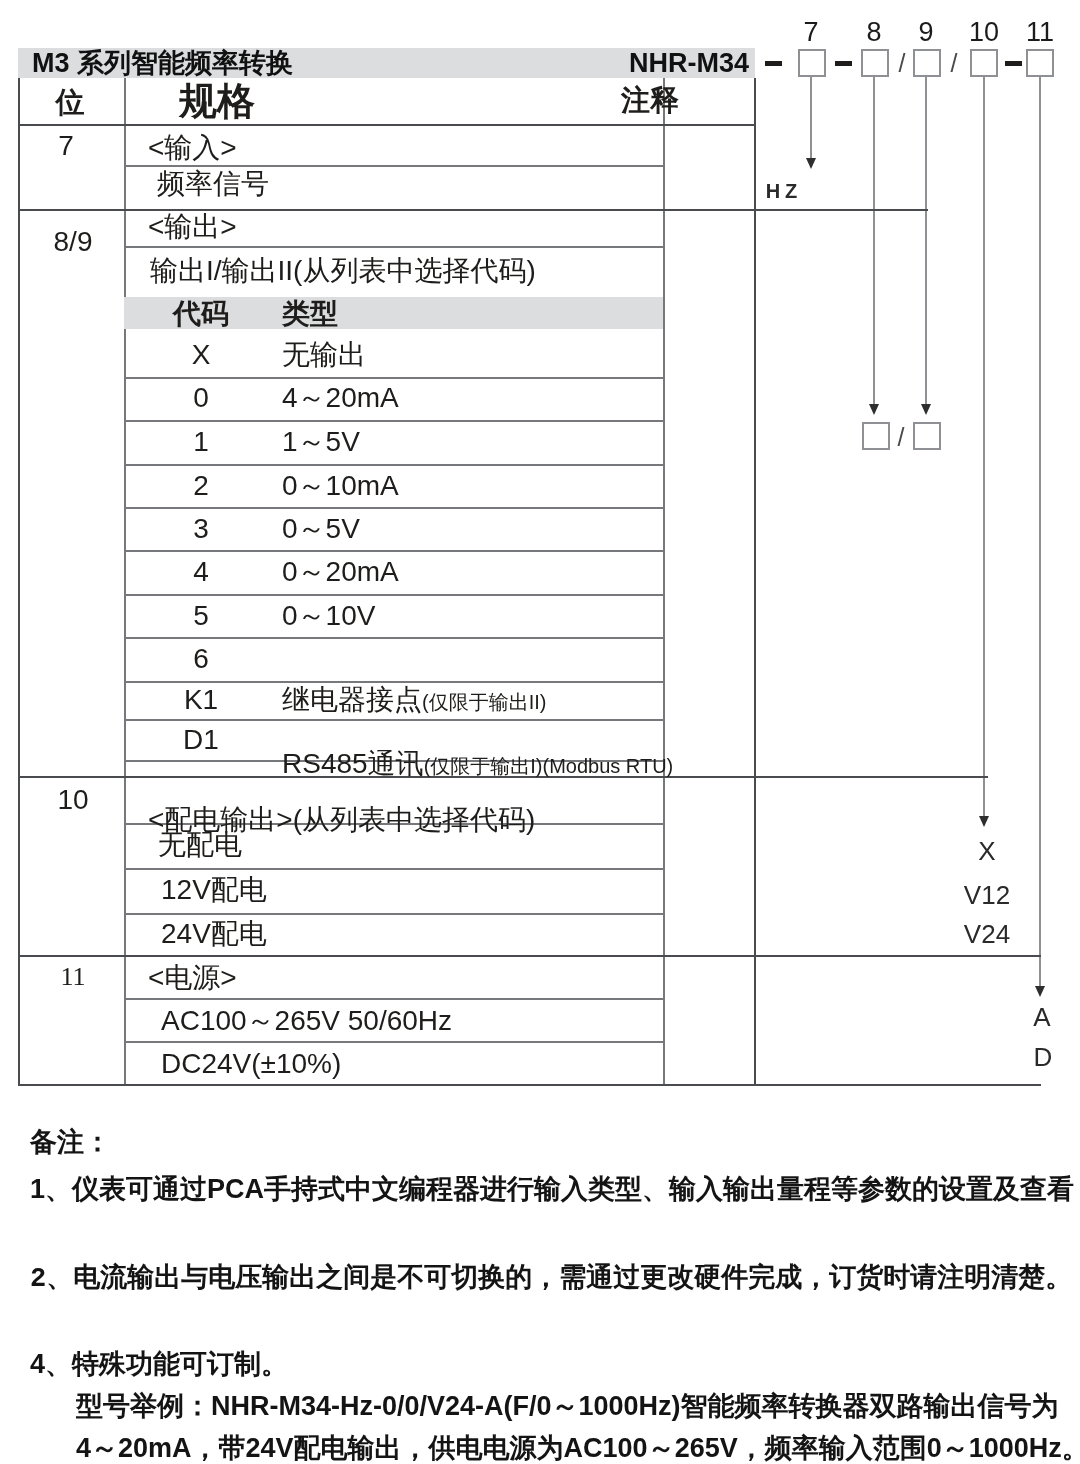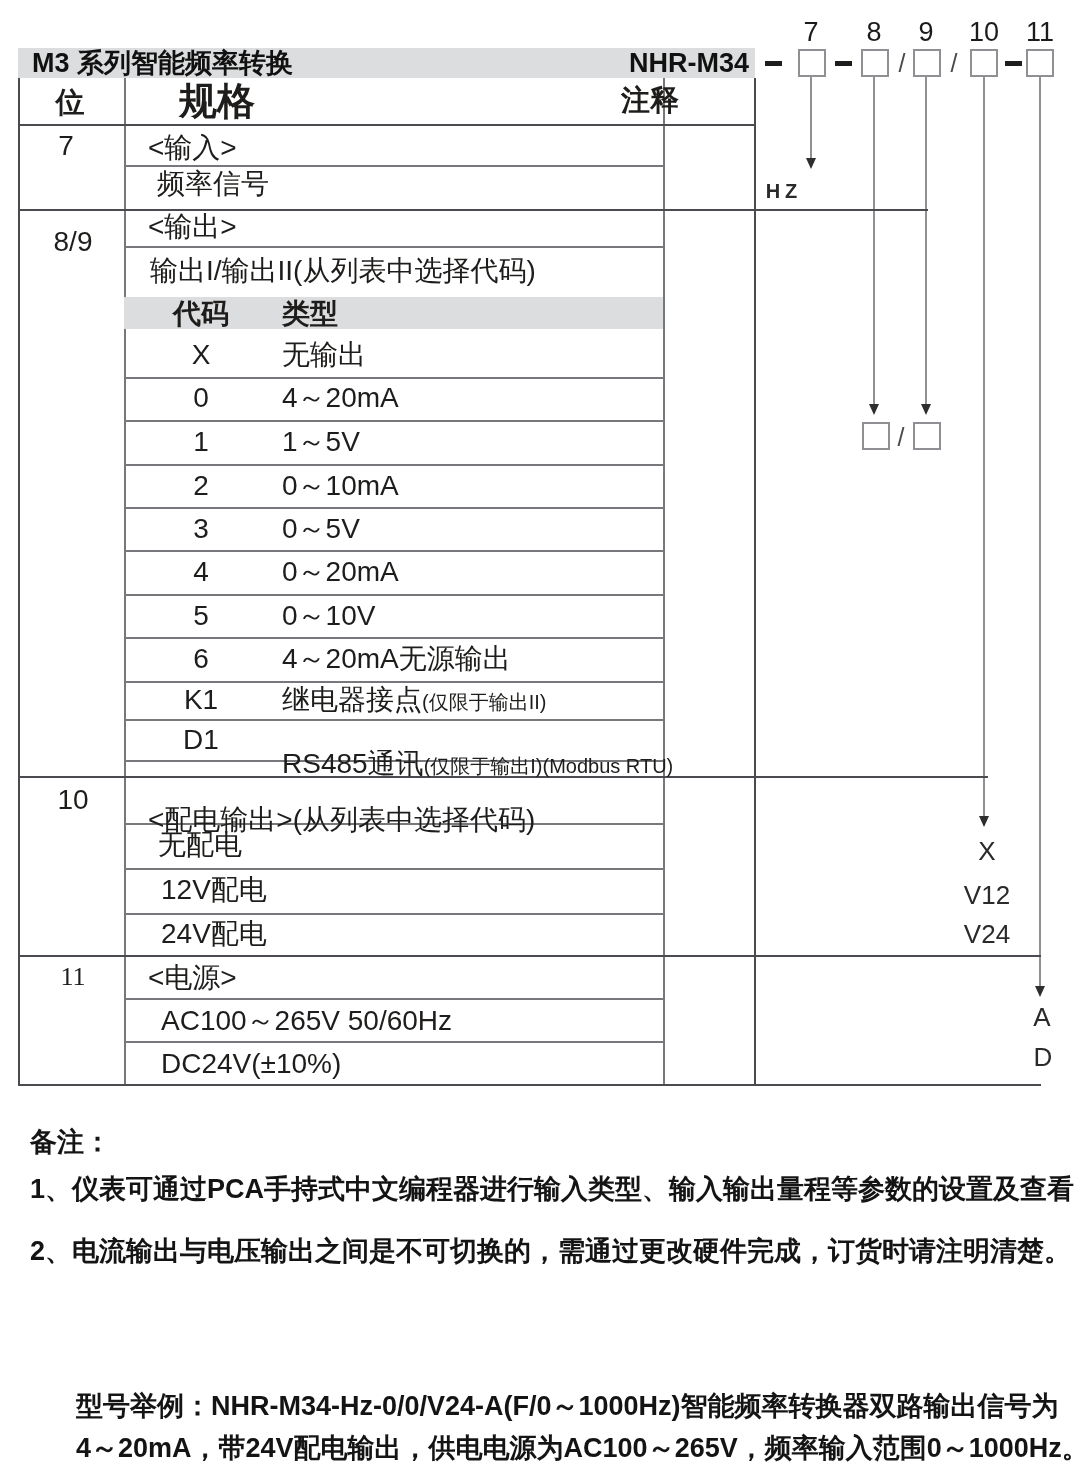"4～20mA无源输出" span.t { html: <span>4～20mA无源输出</span> -> none }
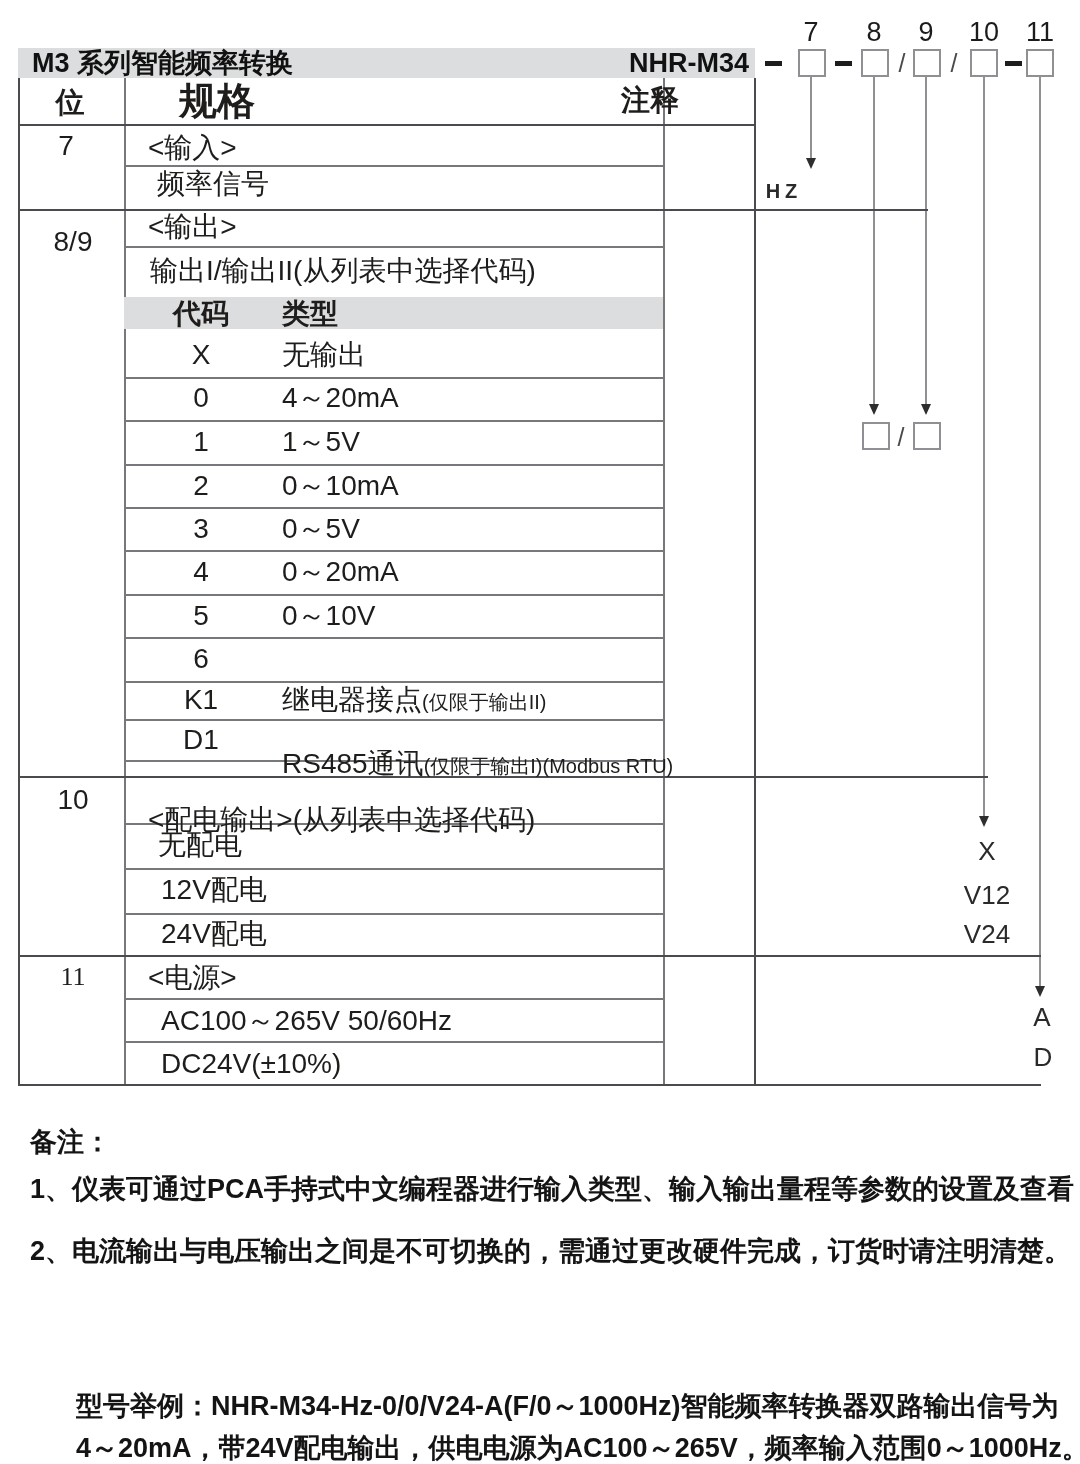"2、电流输出与电压输出之间是不可切换的，需通过更改硬件完成，订货时请注明清楚。" span.note { font-family: none -> Liberation Mono, monospace; top: 1227px -> 1253px }
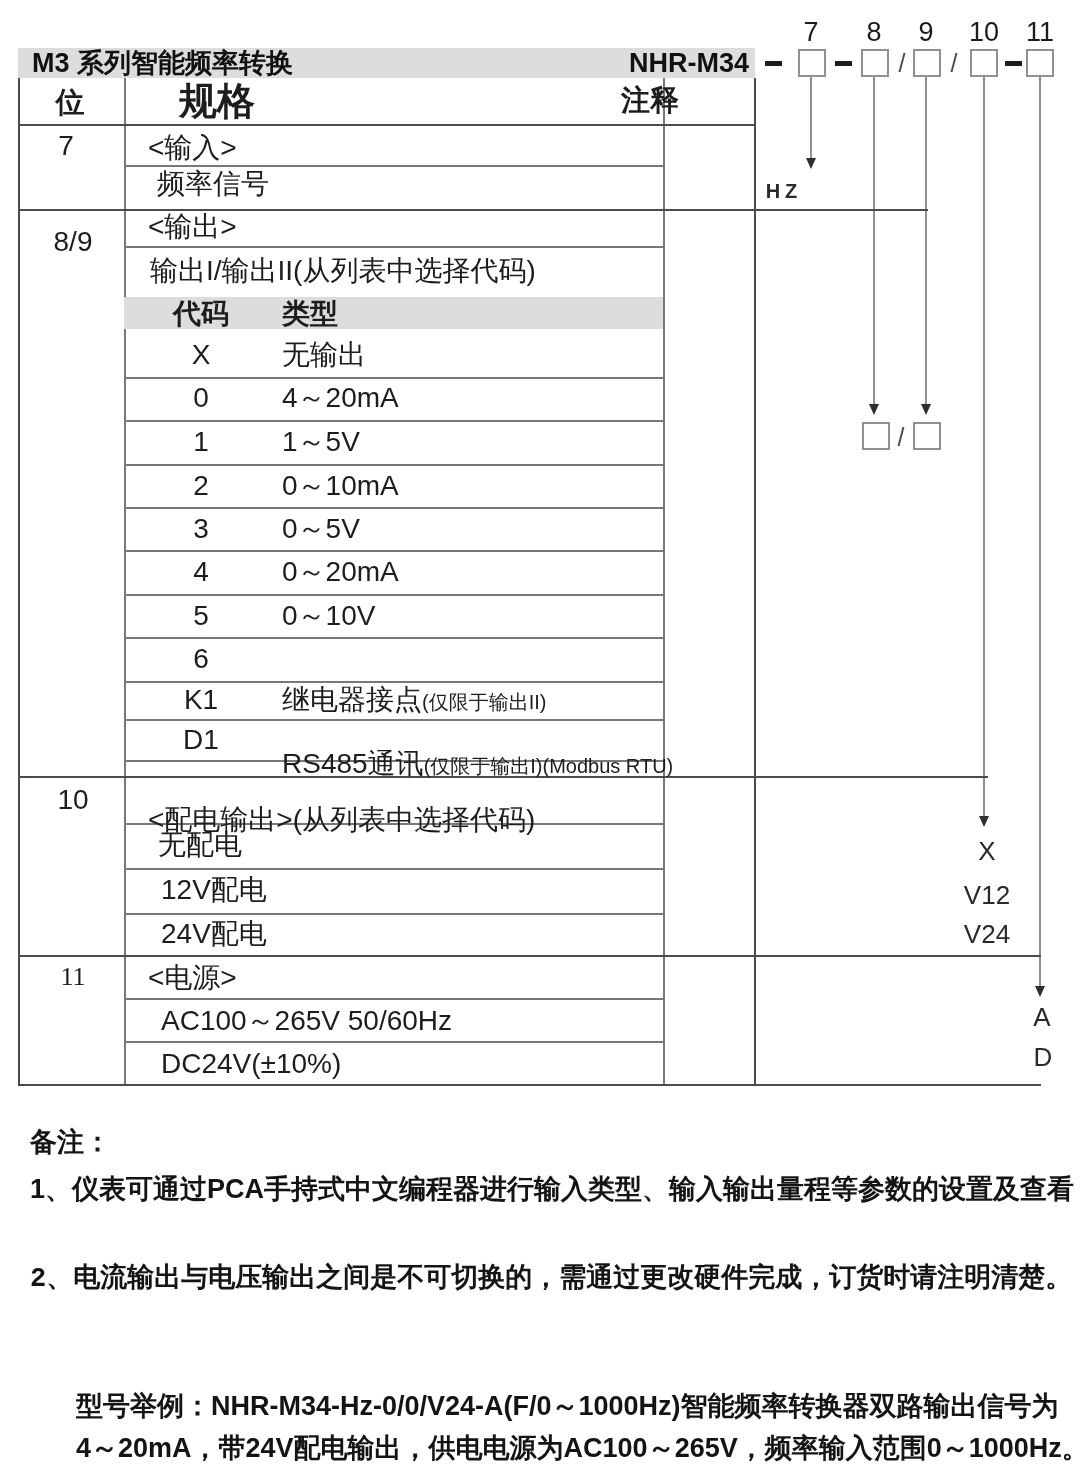"4、特殊功能可订制。" span.note { html: none -> <span>4、特殊功能可订制。</span> }
